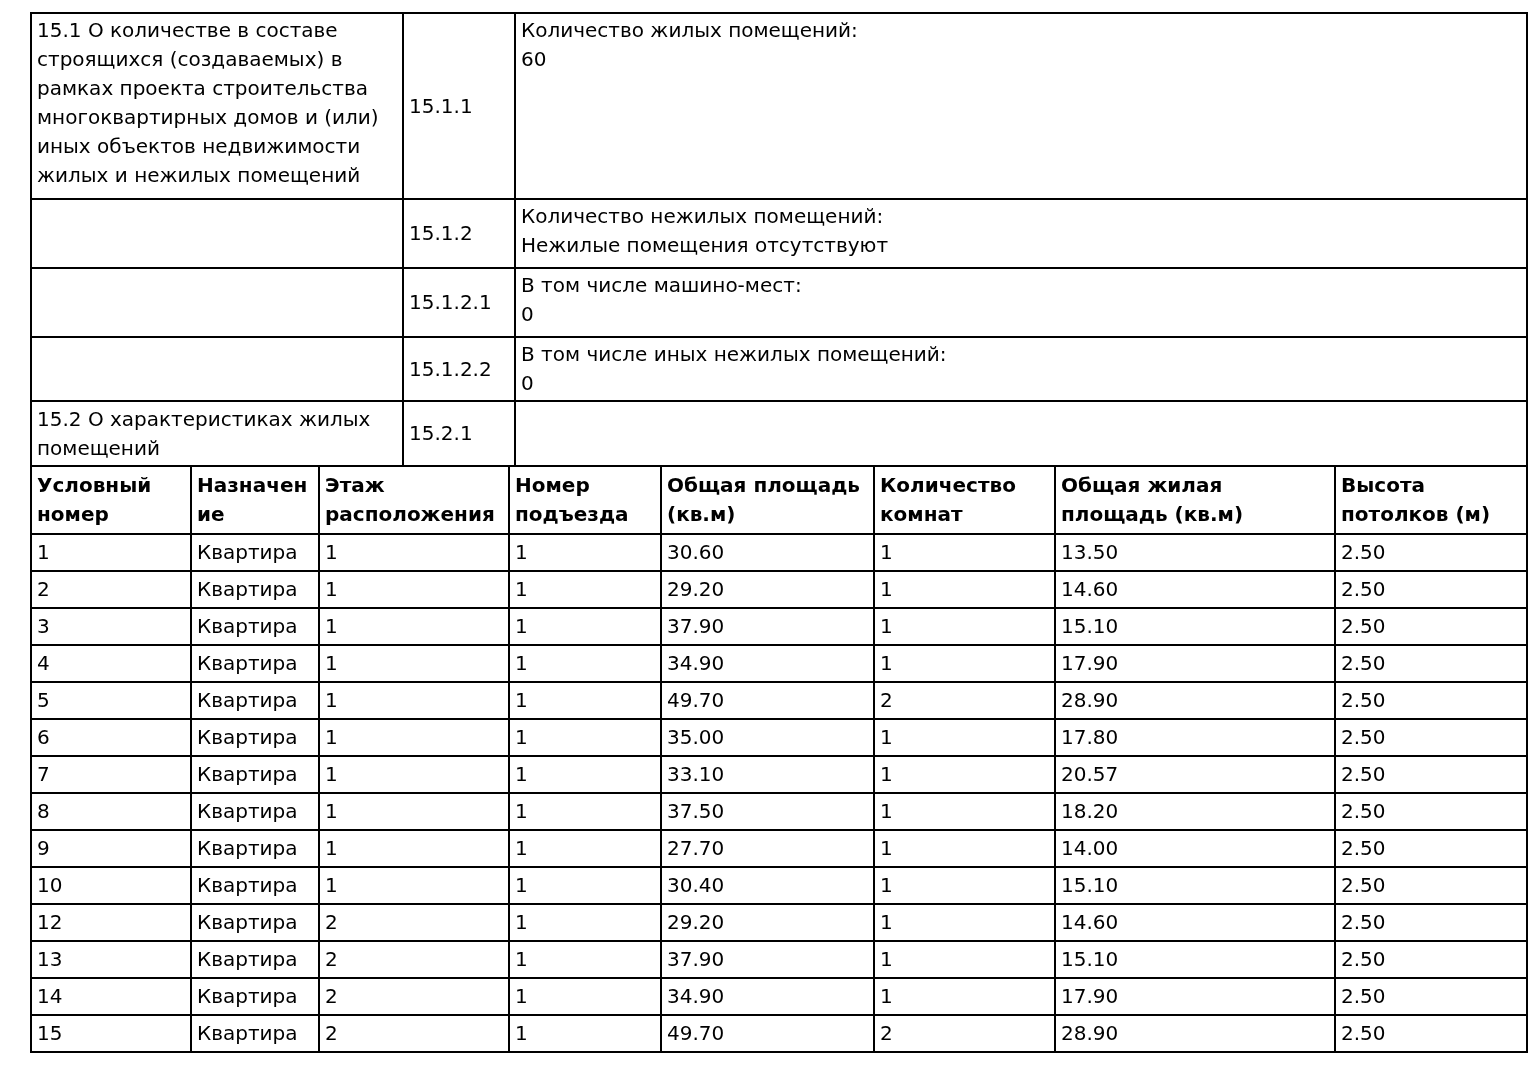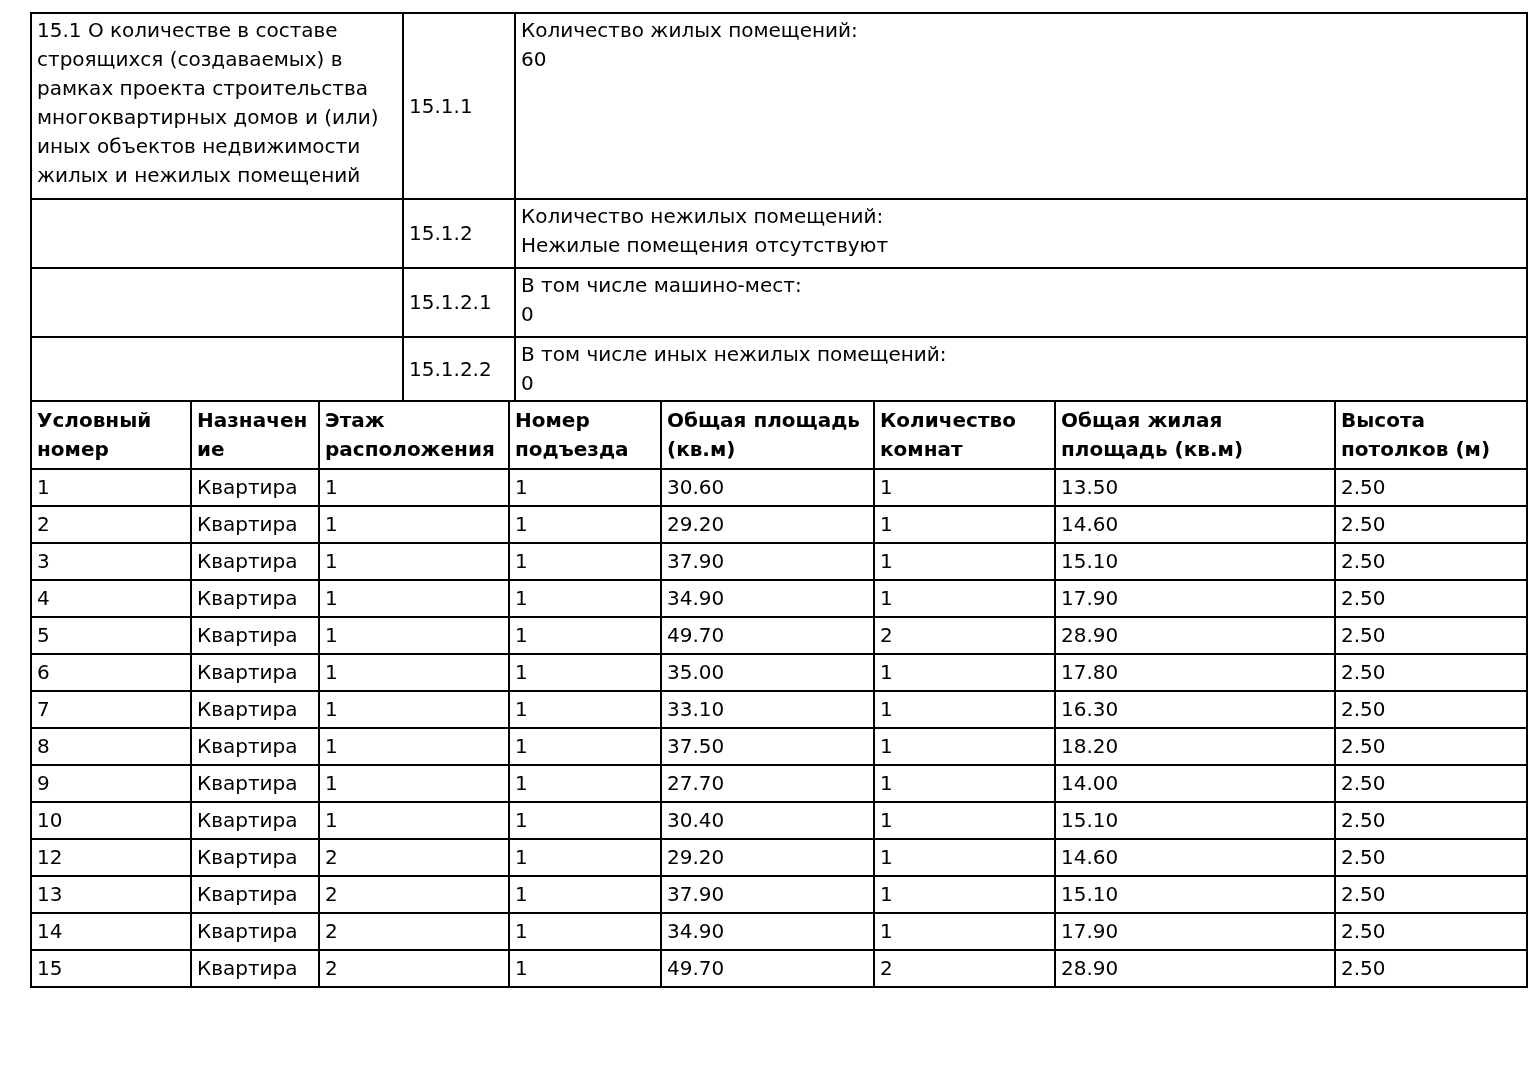"15.2 О характеристиках жилых помещений" tr.r5 { html: none -> <tr> <td>15.2 О характеристиках жилых помещений</td> <td>15.2.1</td> <td></td> </tr> }
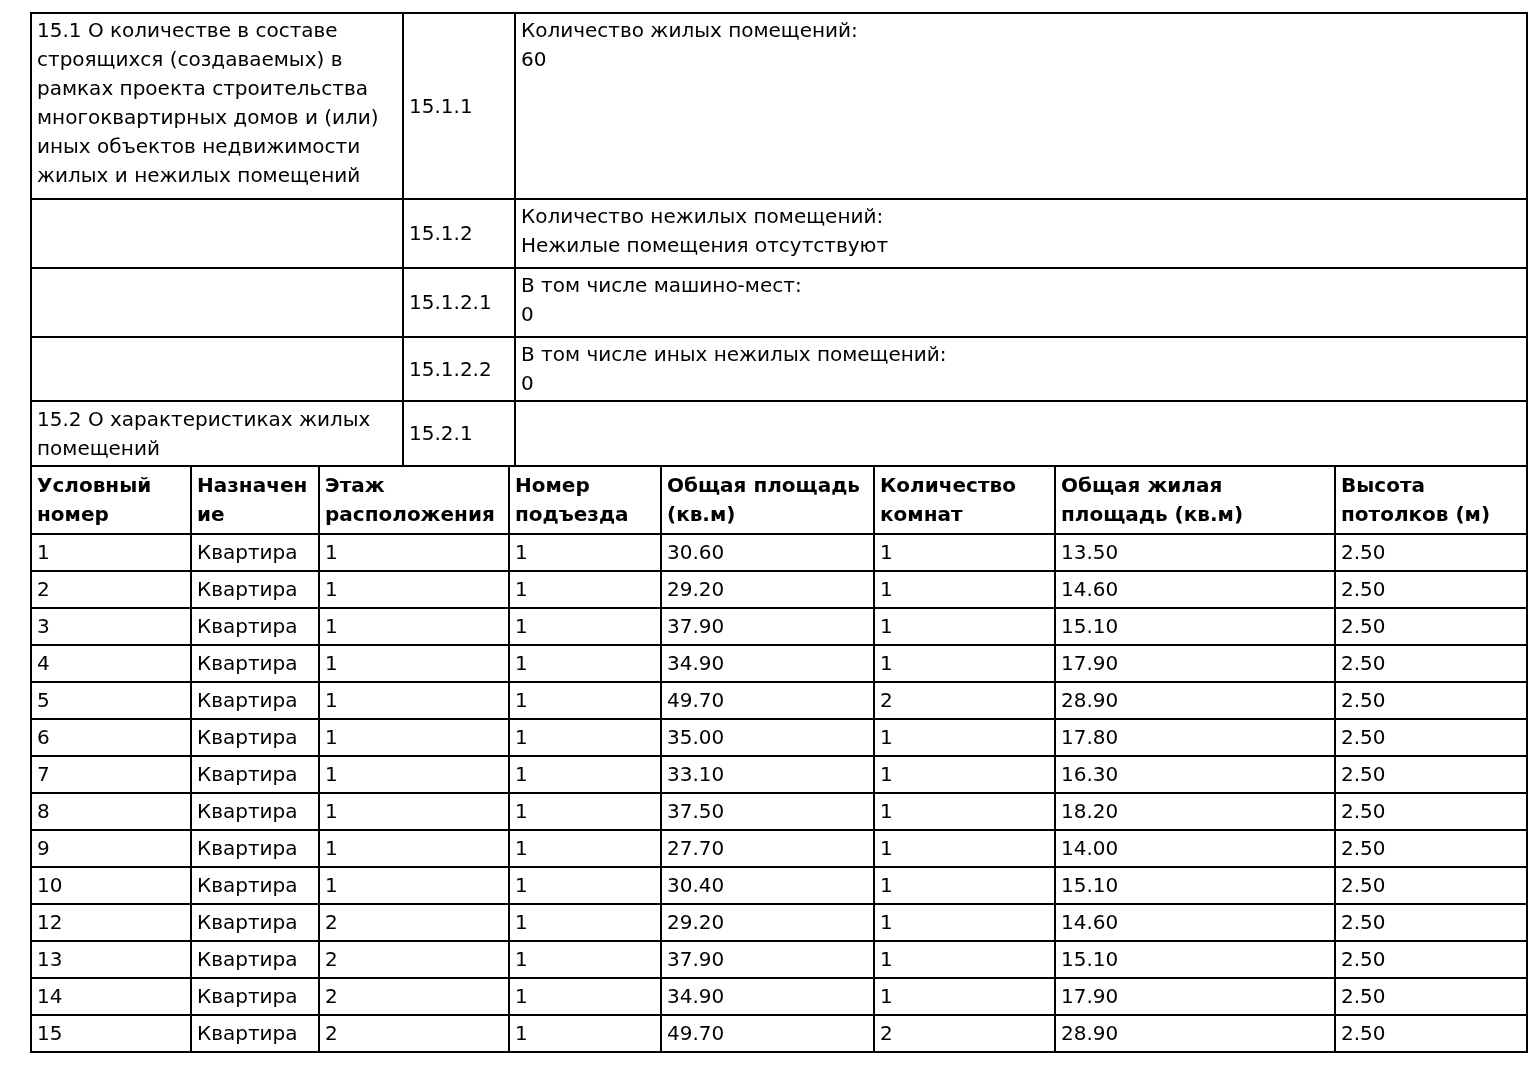"16.30" td { text: 16.30 -> 20.57 }
